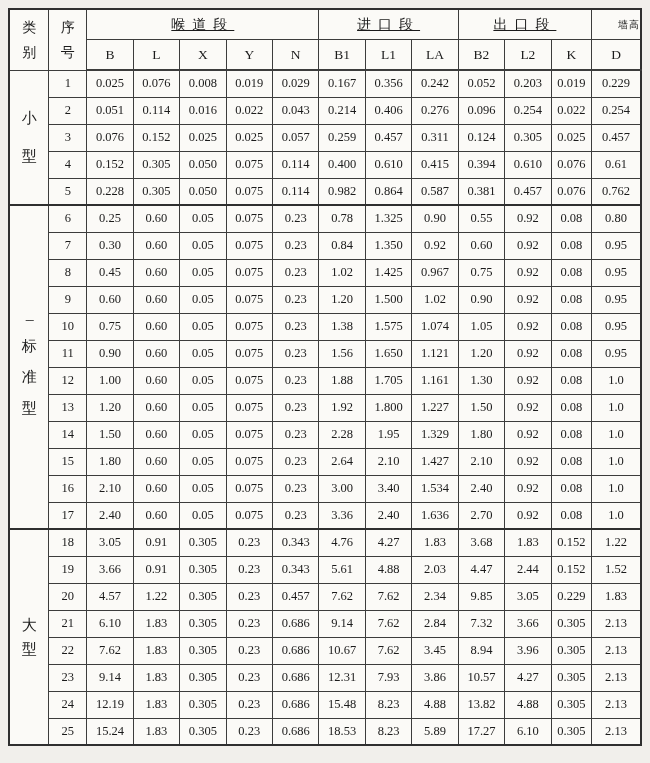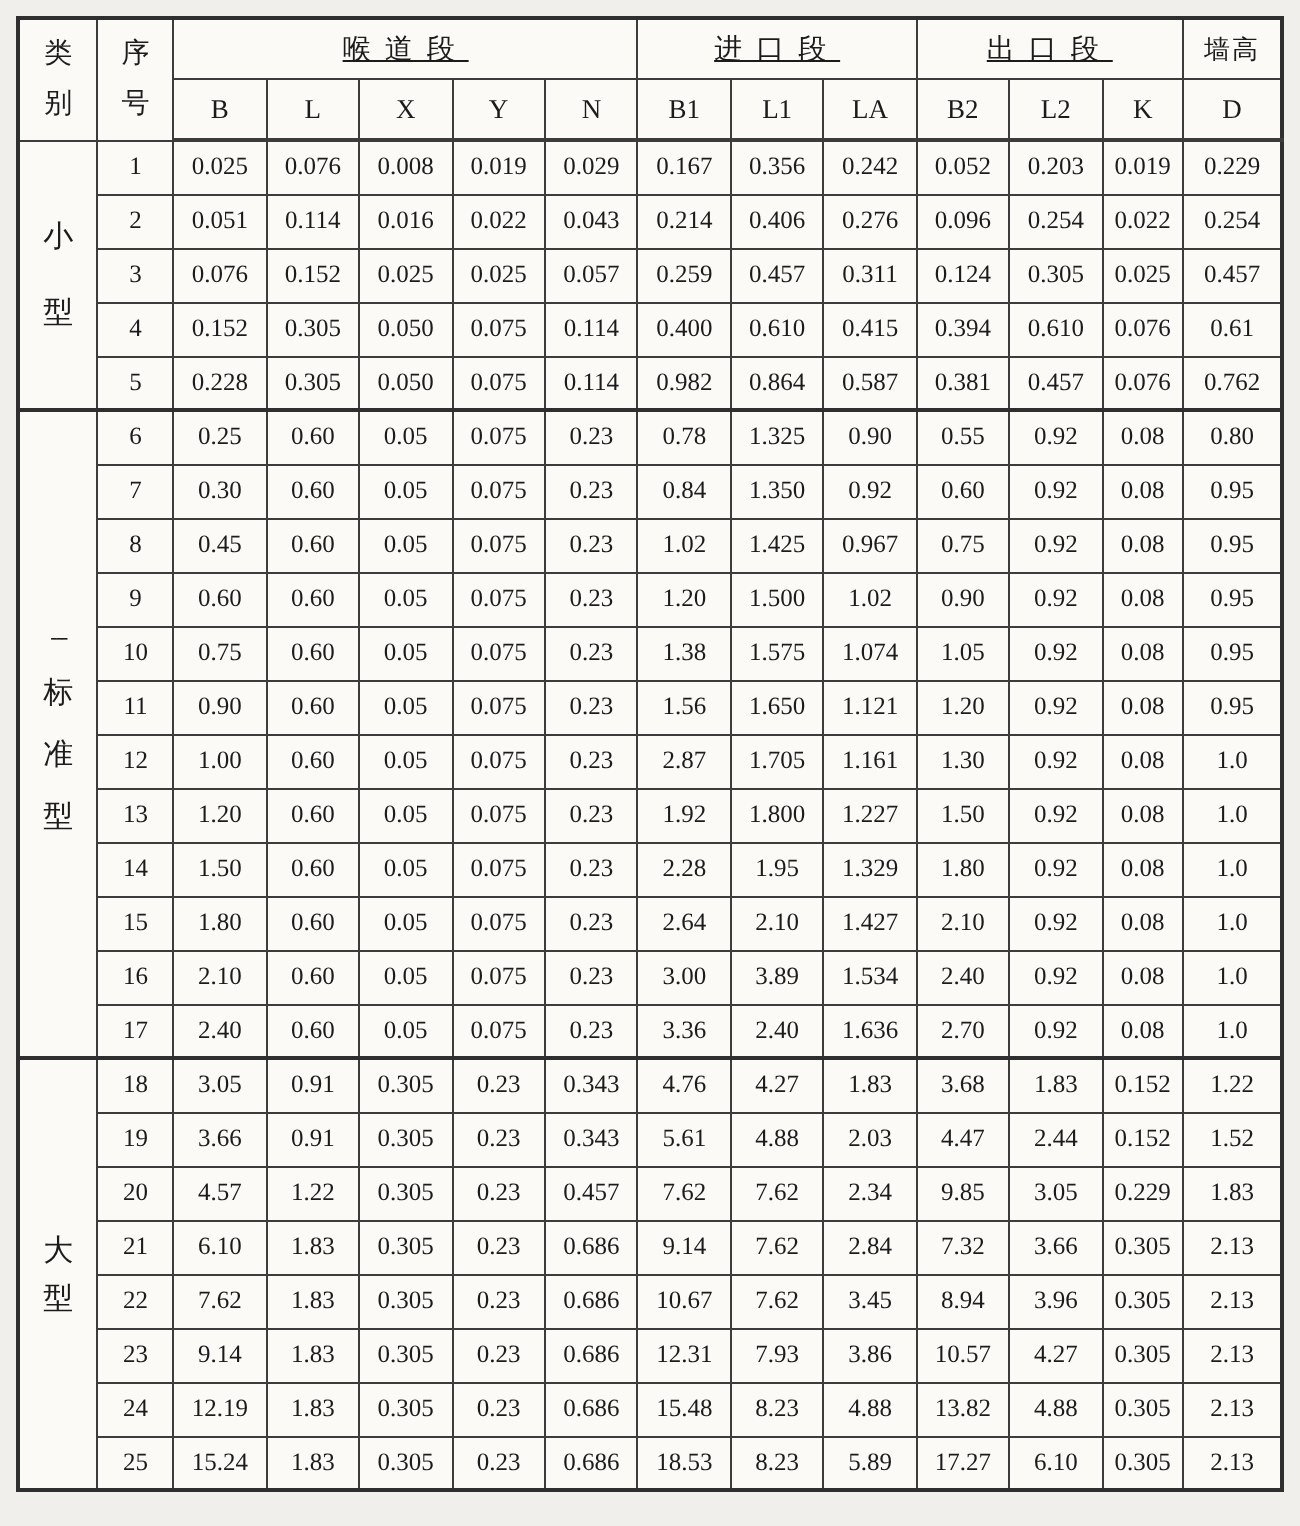"墙高" thead tr.grouprow th.wall-label { font-size: 13px -> 10px; text-align: none -> right }
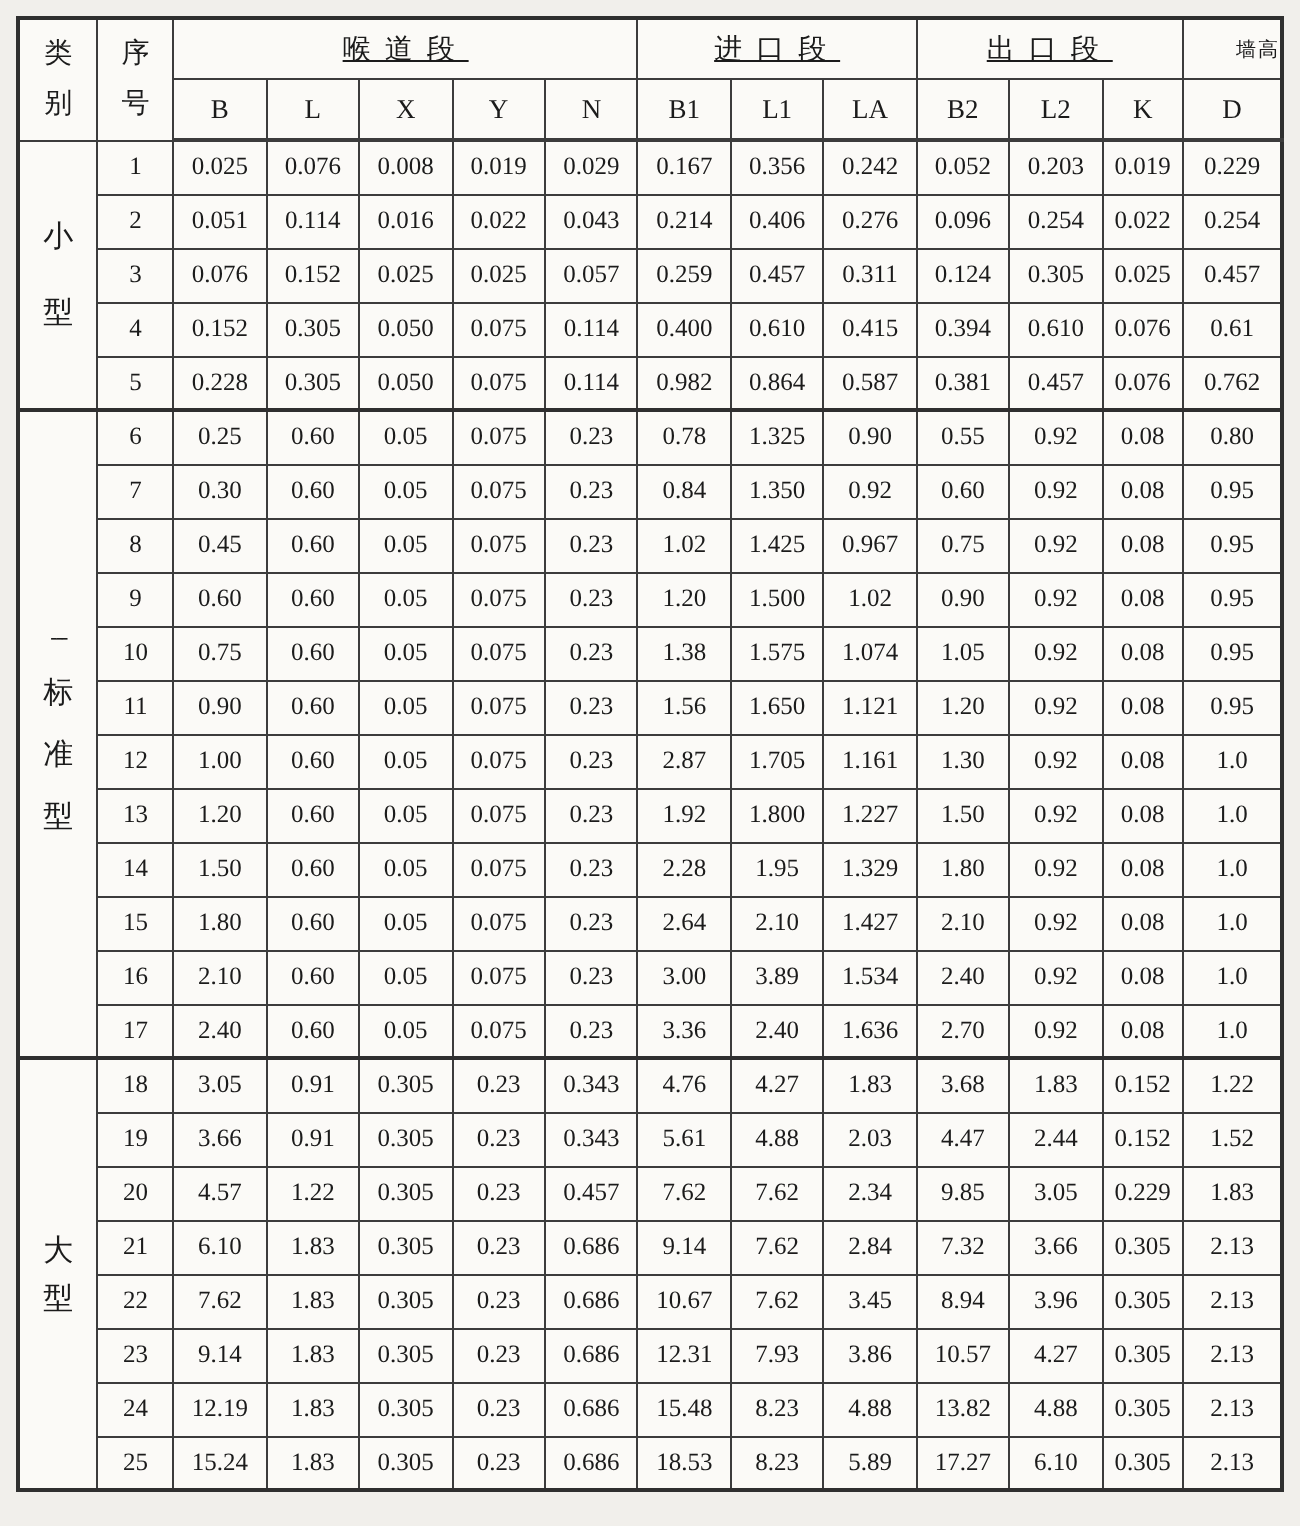"2.87" td.num { text: 2.87 -> 1.88 }
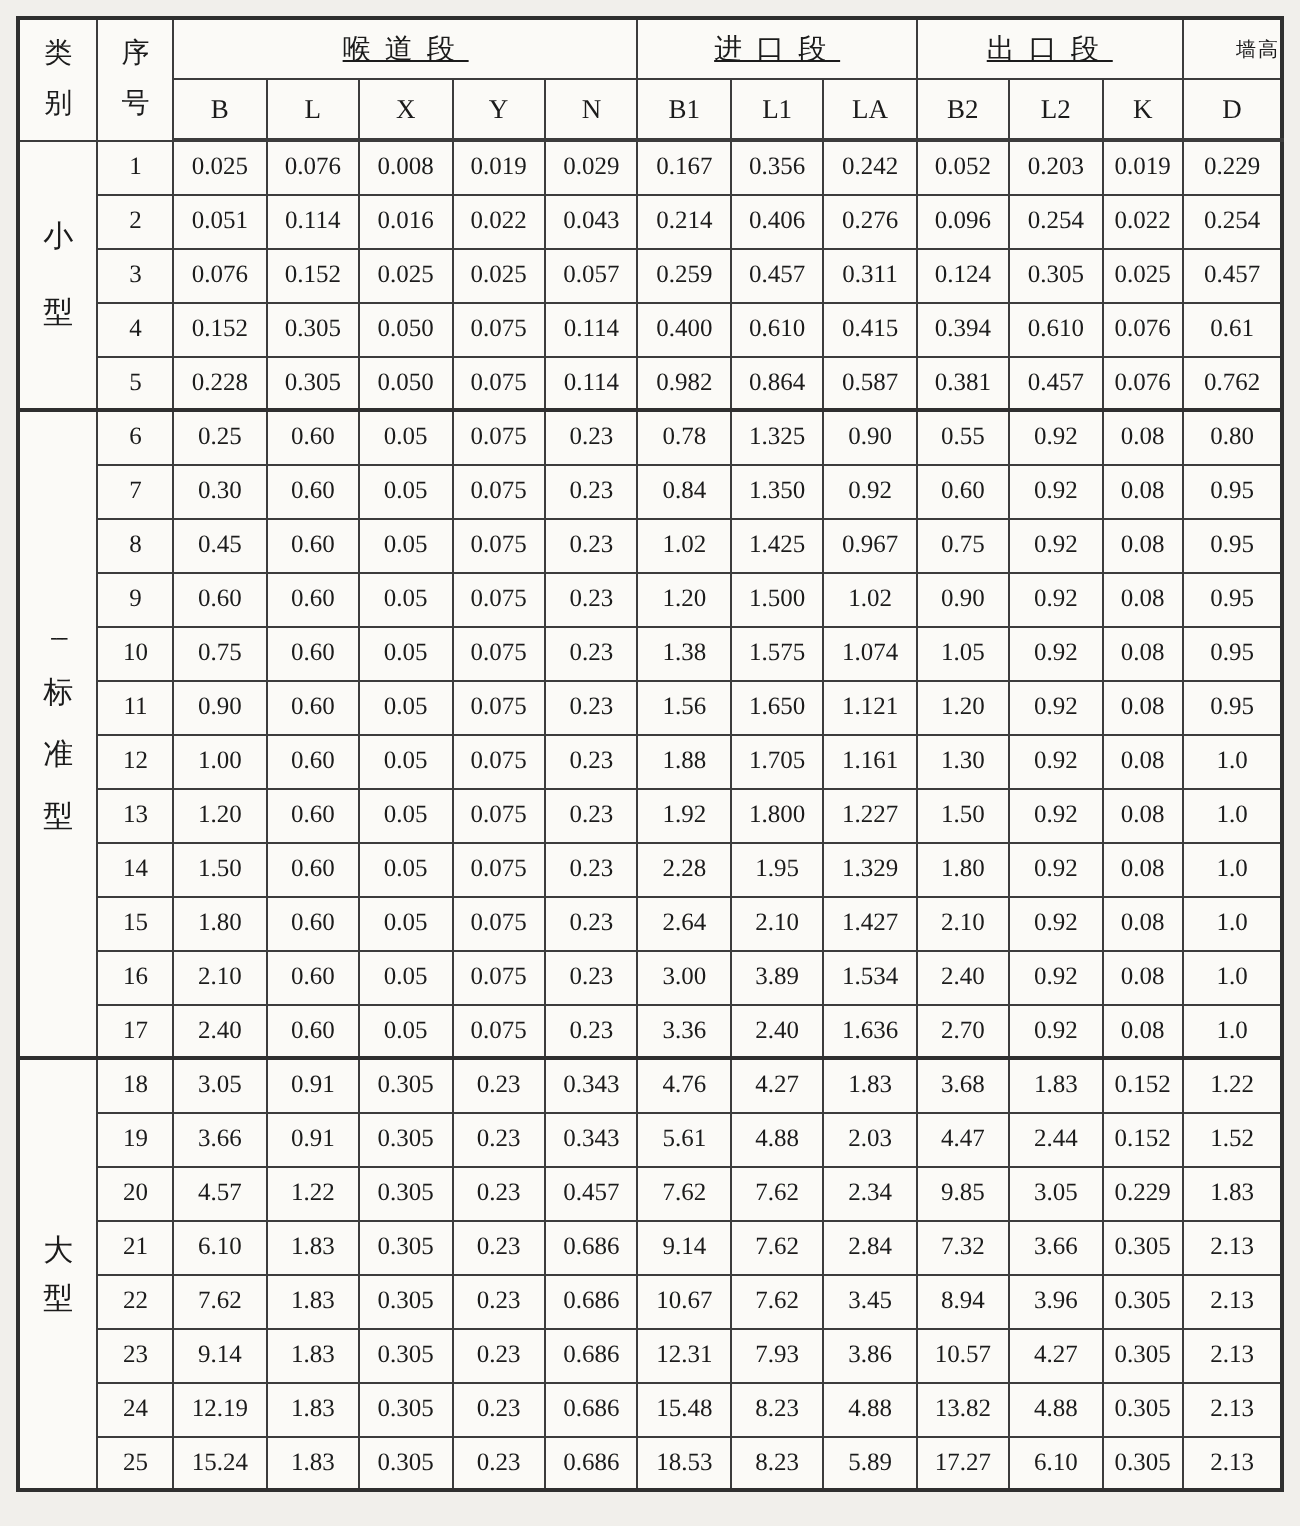"3.89" td.num { text: 3.89 -> 3.40 }
